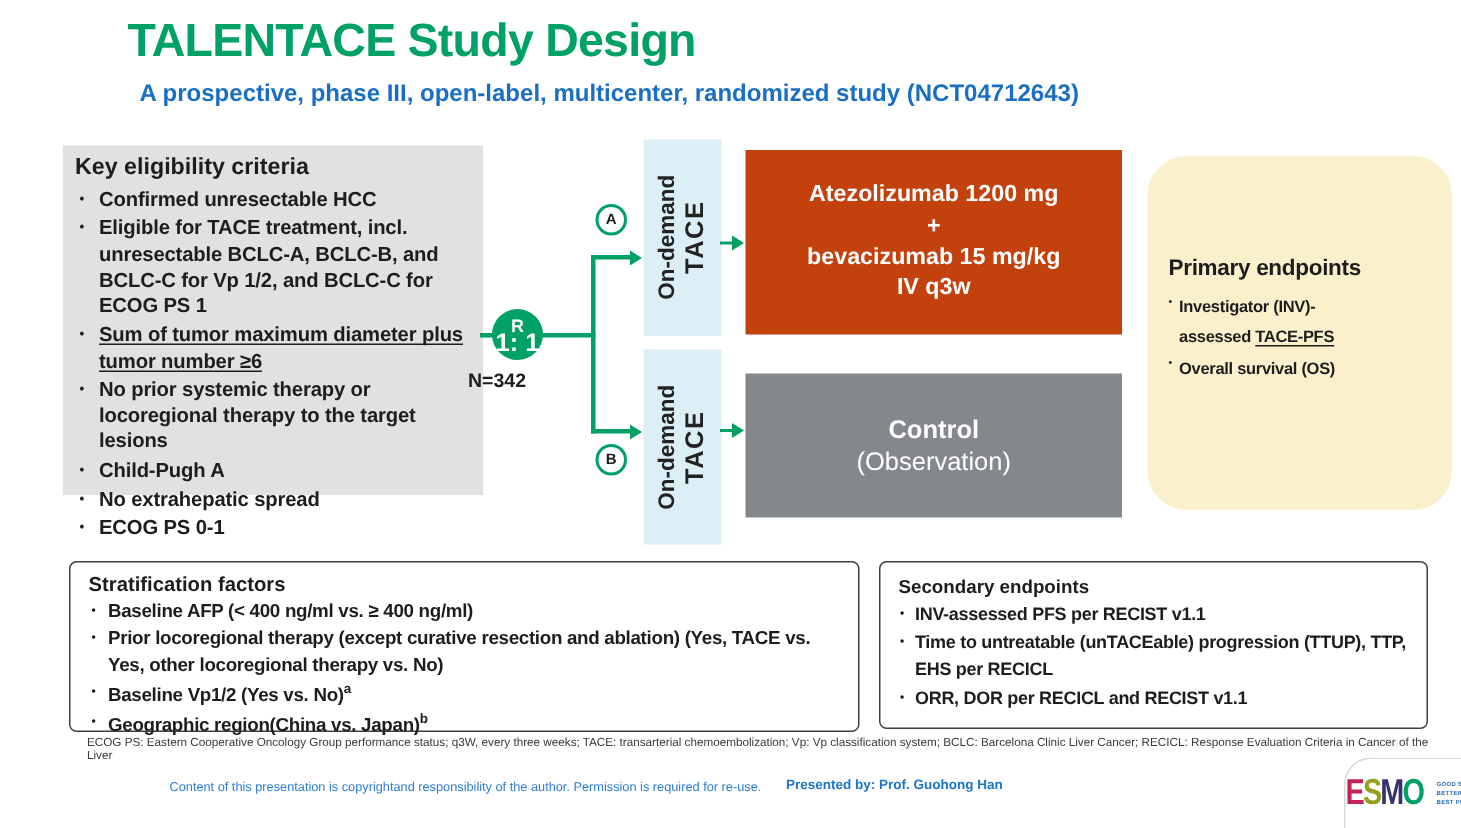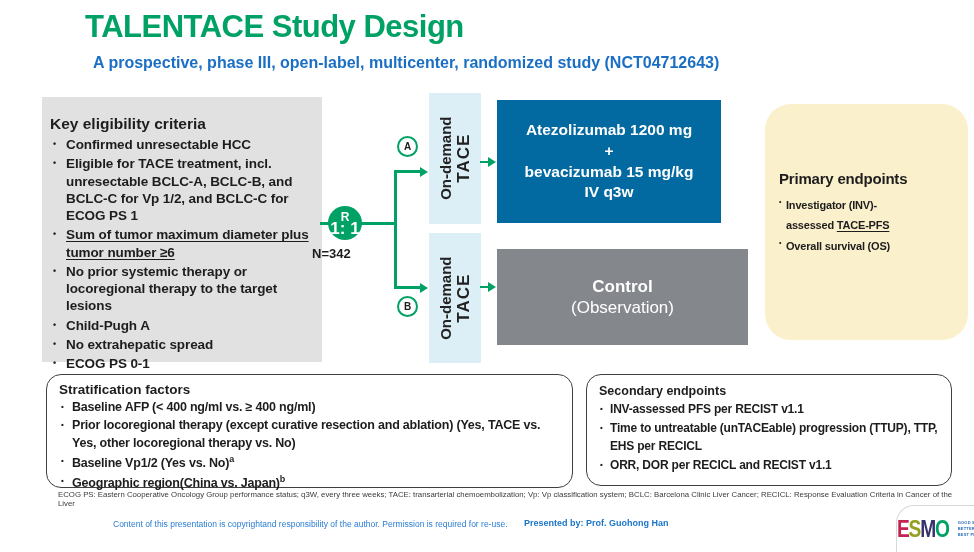"Key eligibility criteria" .elig { height: 265px -> 233px; padding: 18px 8px 4px 8px -> 6px 8px 4px 8px }
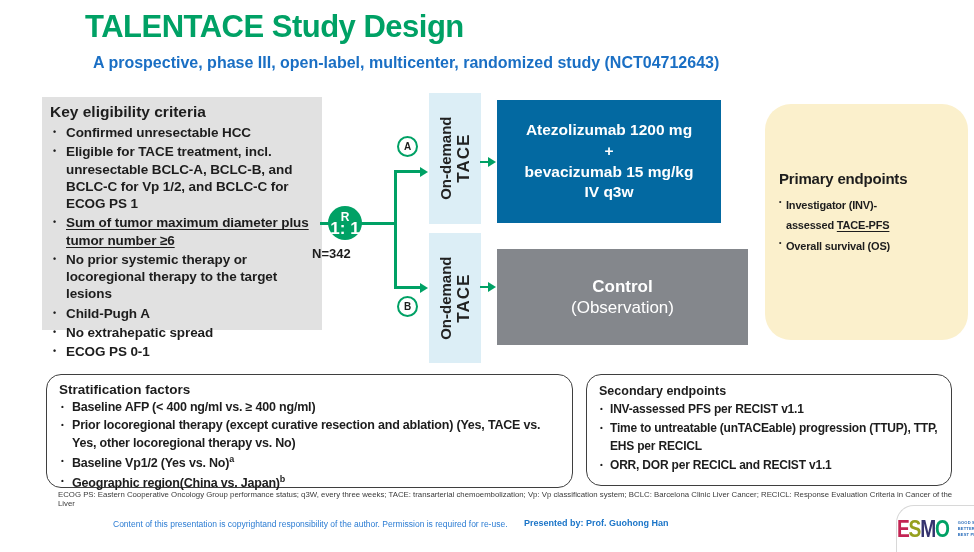"Atezolizumab 1200 mg" .treatbox { background: #0369a1 -> #c2410c; width: 224px -> 251px }
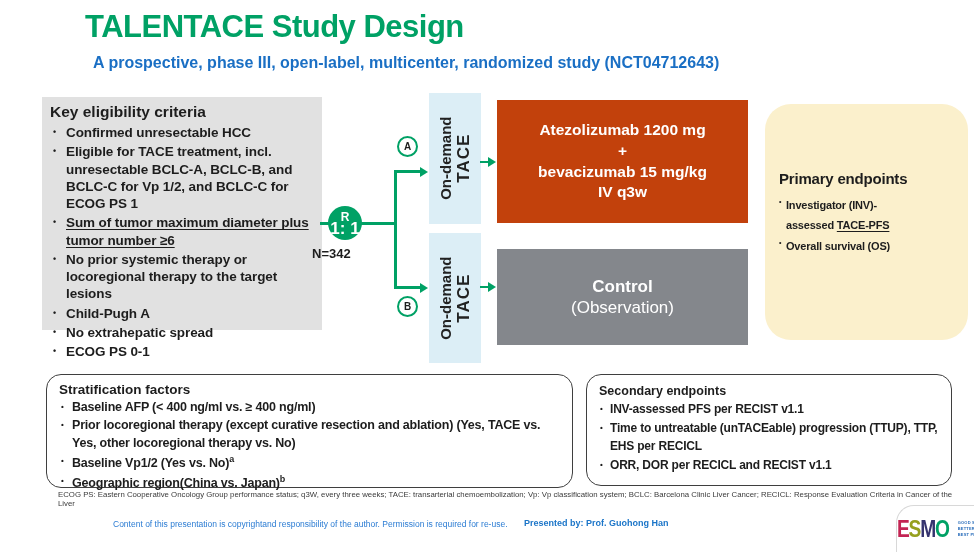"Stratification factors" .round-box { border-radius: 15px -> 5px }
